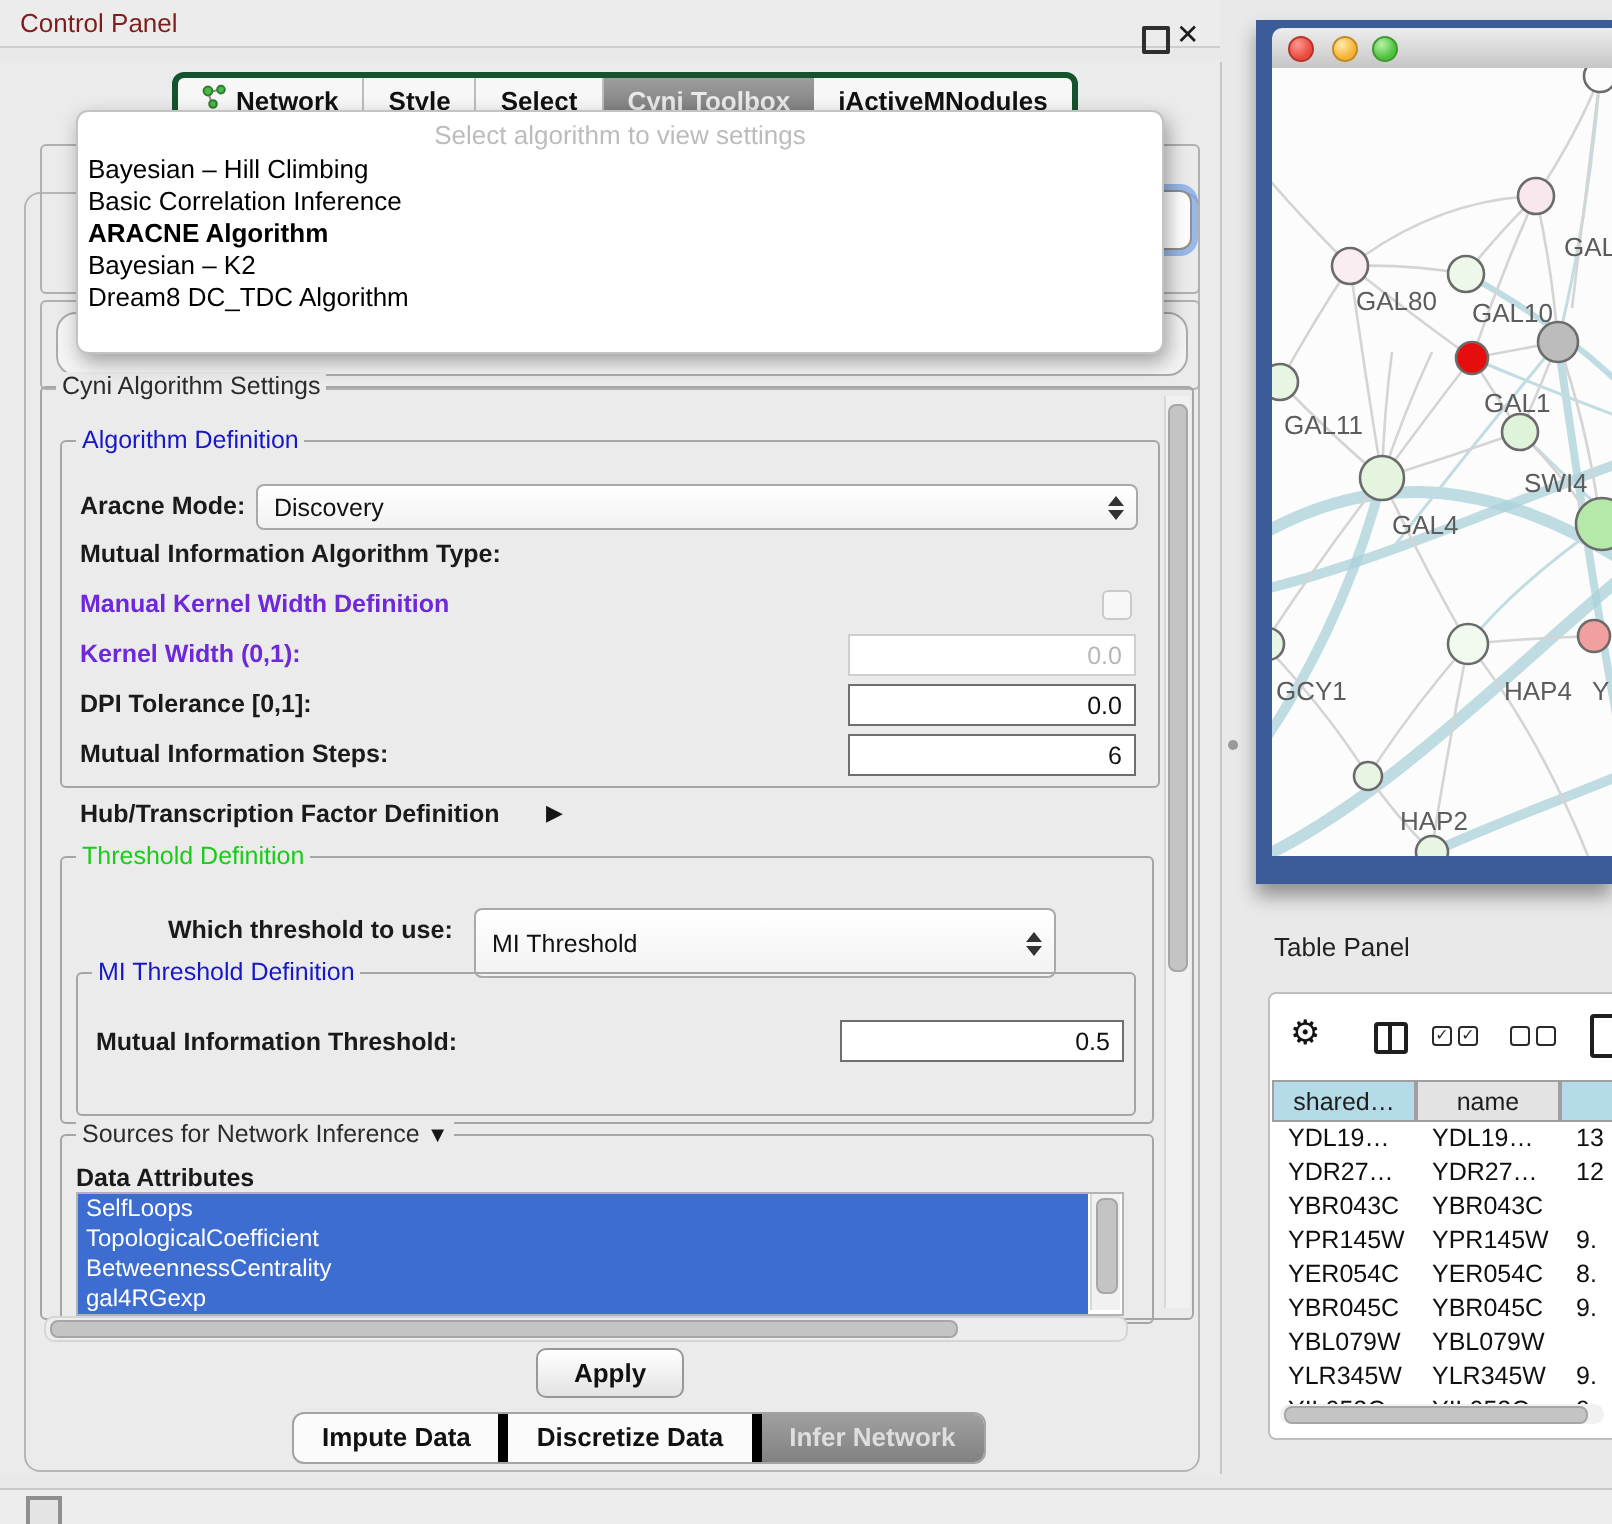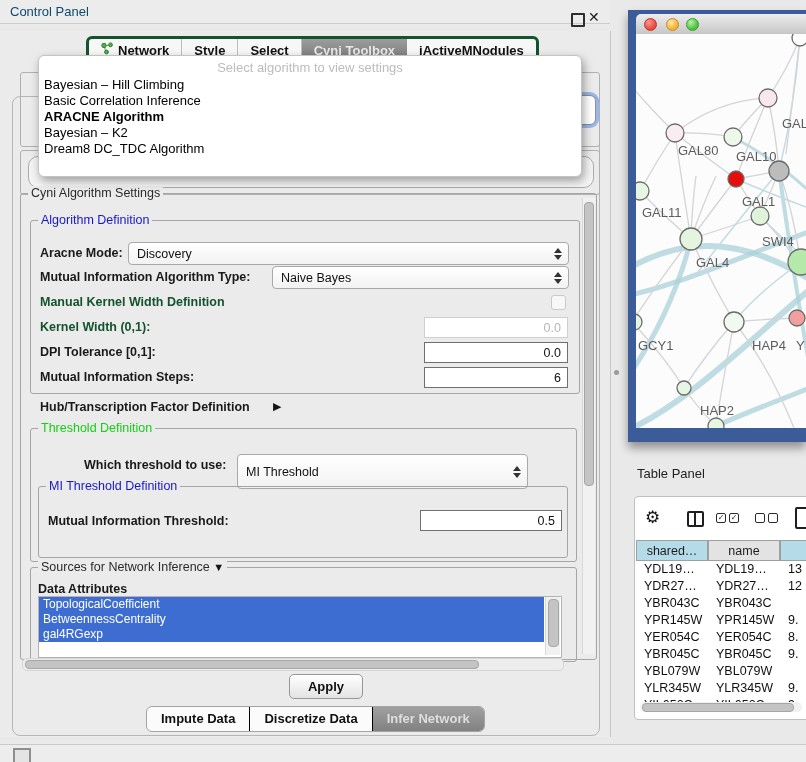"Control Panel" #cp-title { color: #0c4a6e -> #7f1d1d }
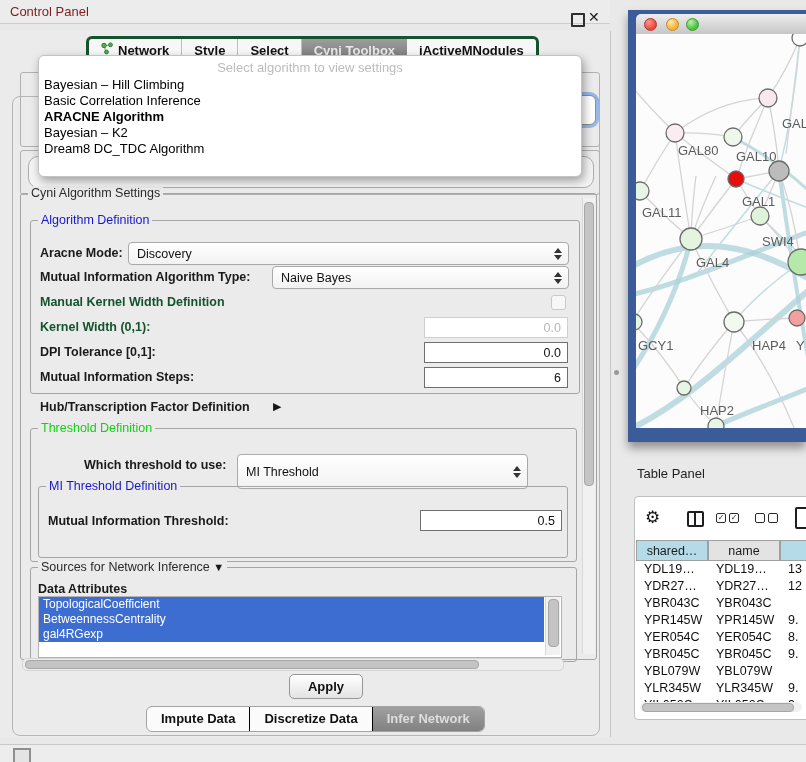"Naive Bayes" div.abs { html: <div> <span>Naive Bayes</span> <span></span> </div> -> none }
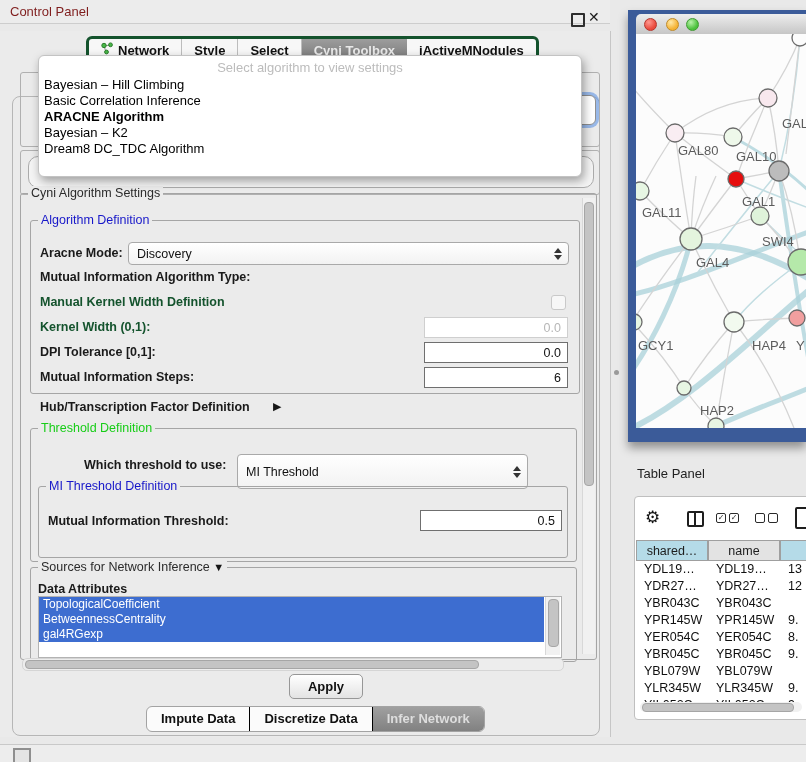"Manual Kernel Width Definition" .dis { color: #14532d -> #6d28d9 }
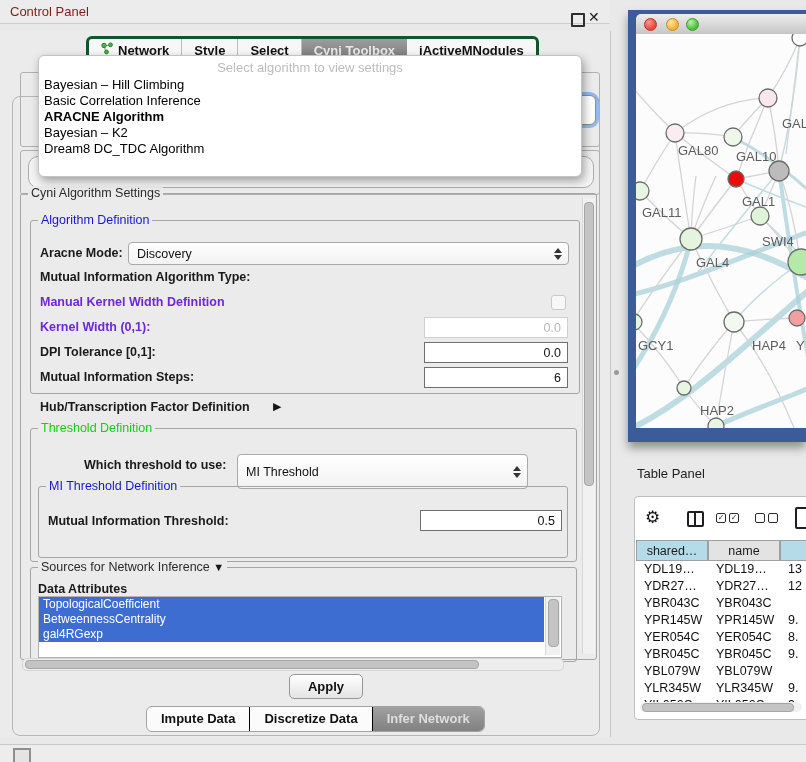"SelfLoops" div.attr-item { html: none -> <div>SelfLoops</div> }
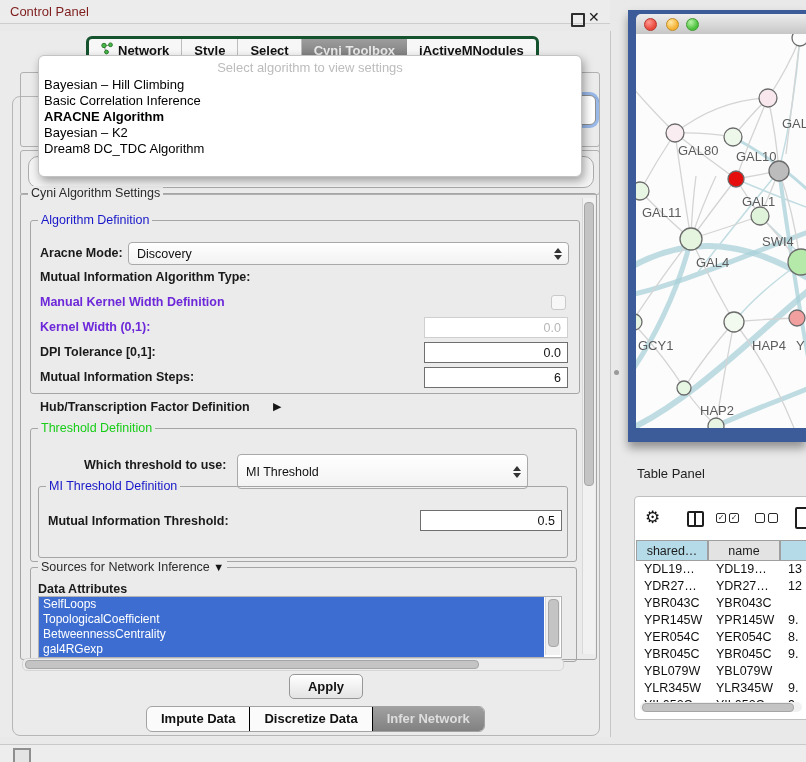"Apply" #apply-btn { margin-left: 21px -> none }
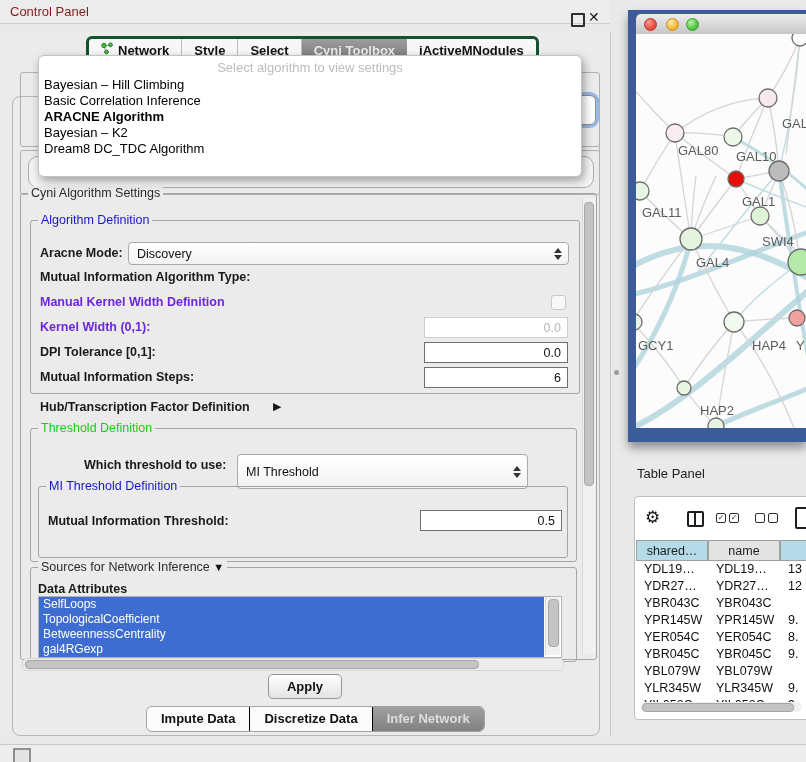"Impute Data" .btab { border-right: 1px solid #000000 -> 5px solid #000000 }
